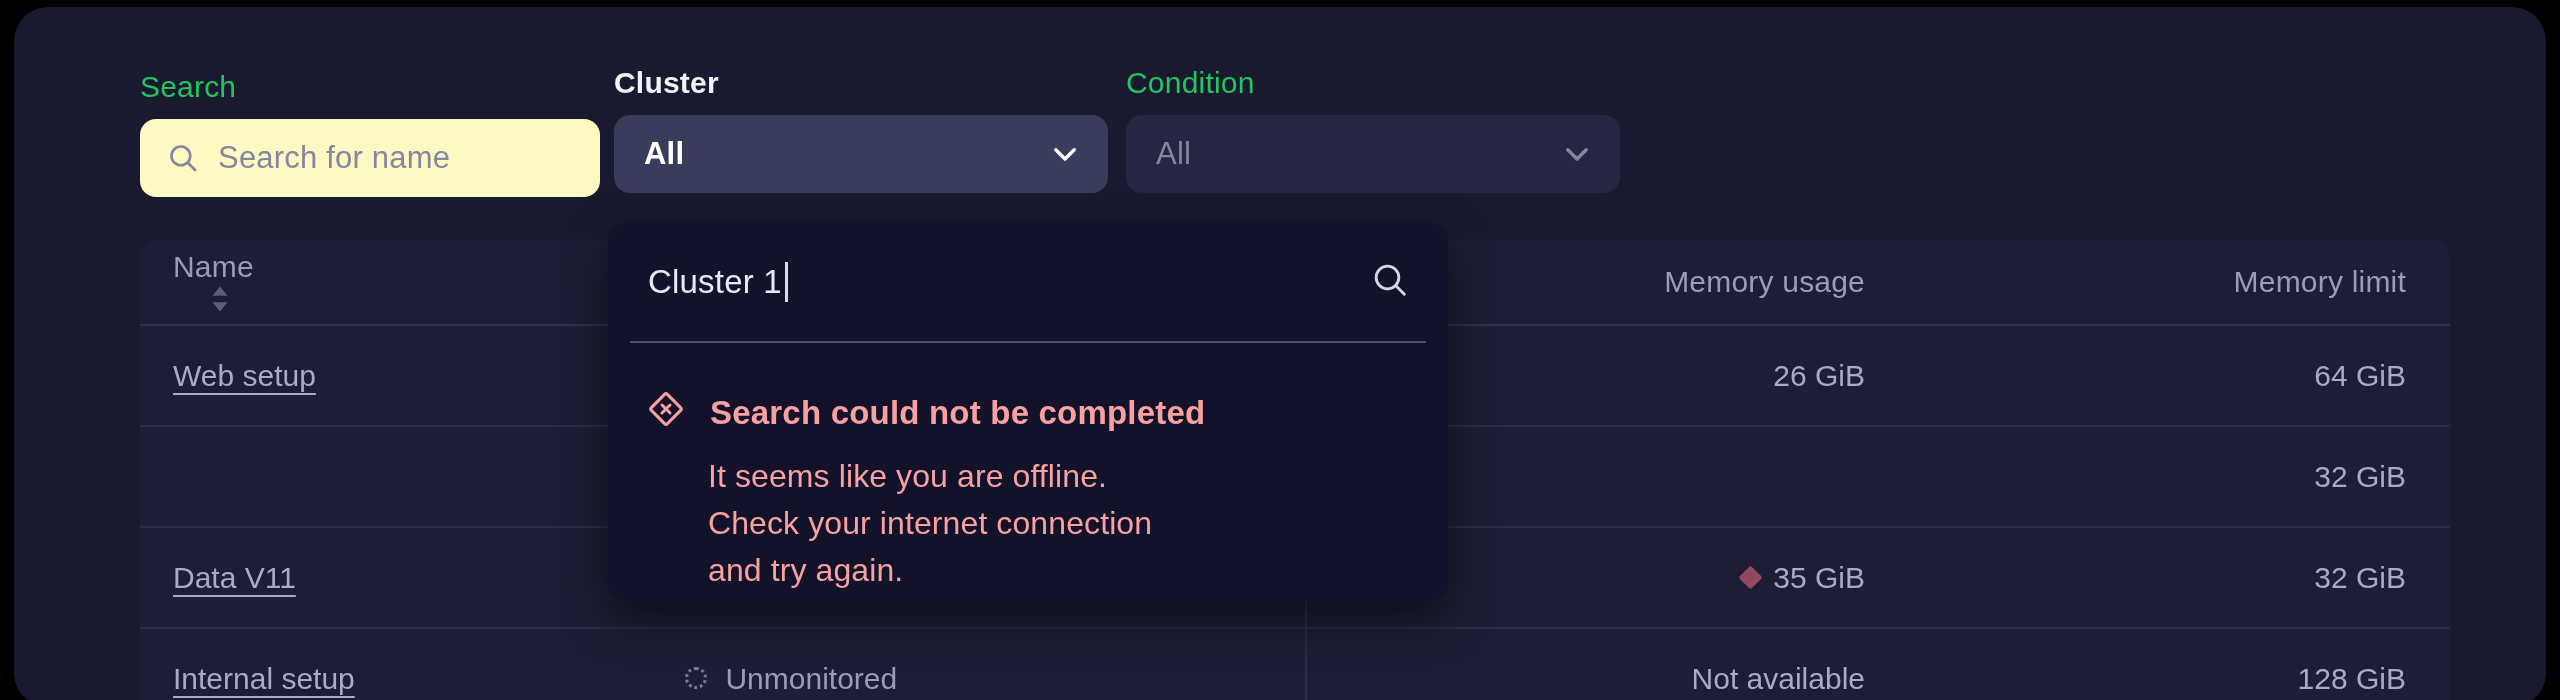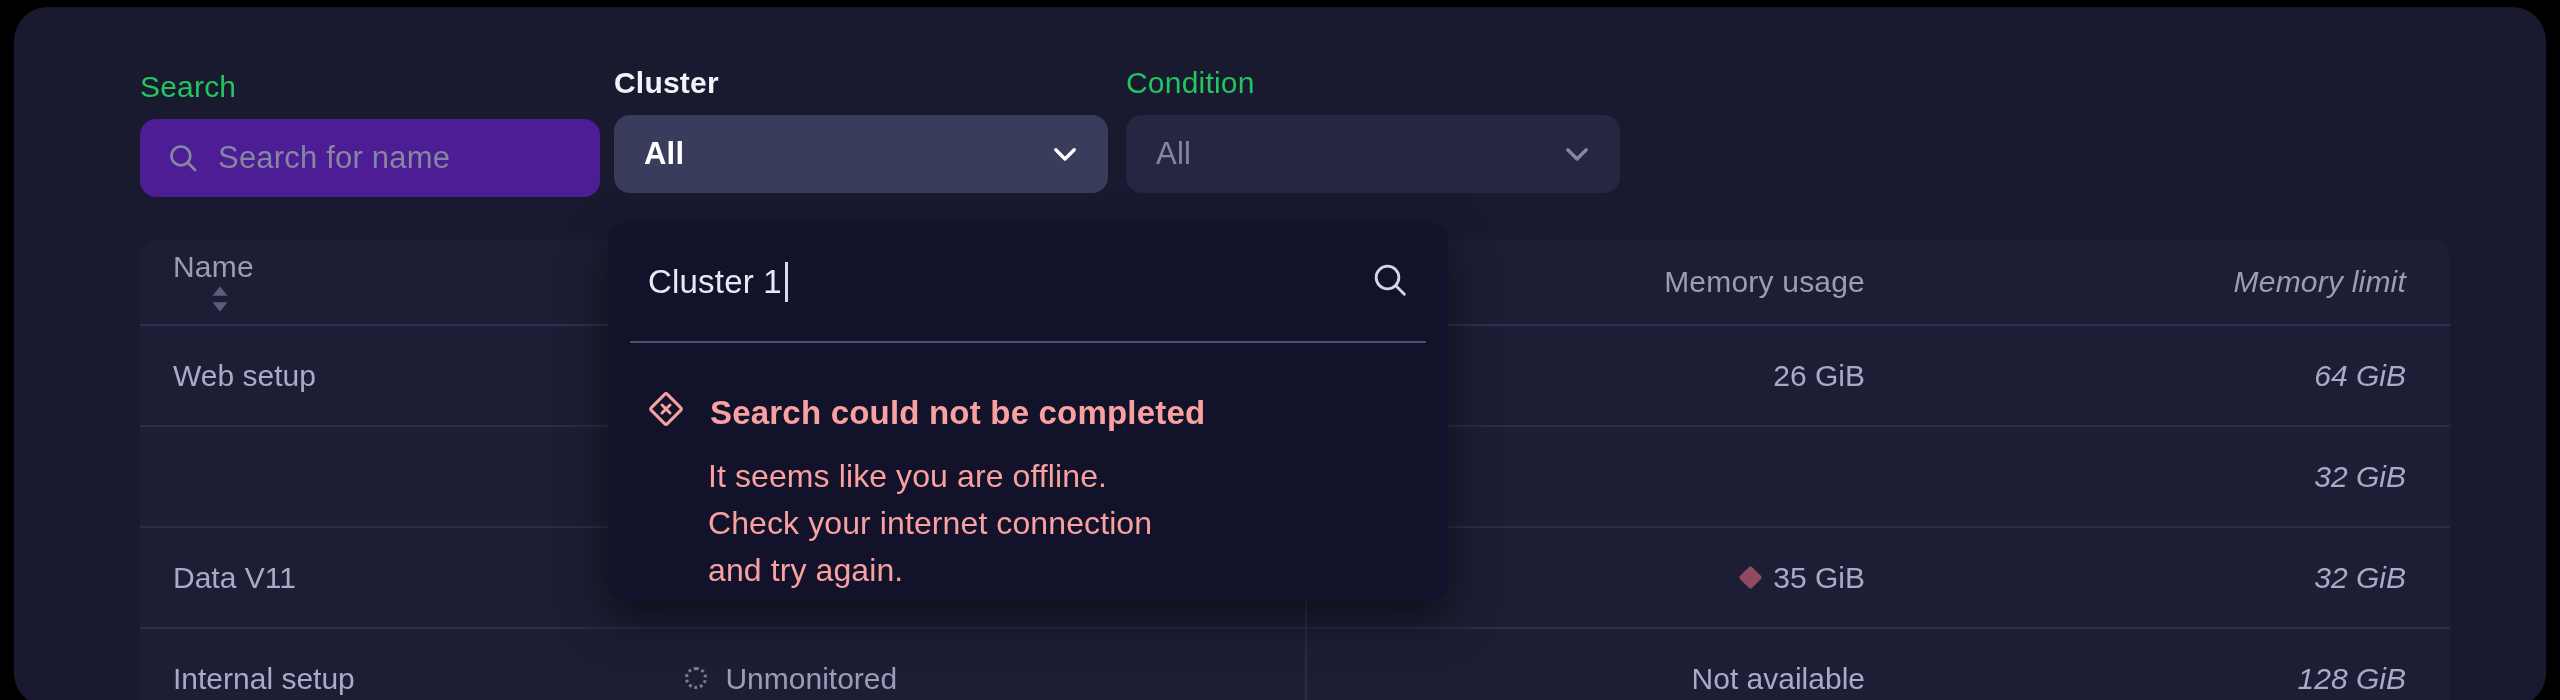"Search for name" .search-box { background: #4c1d95 -> #fef9c3 }
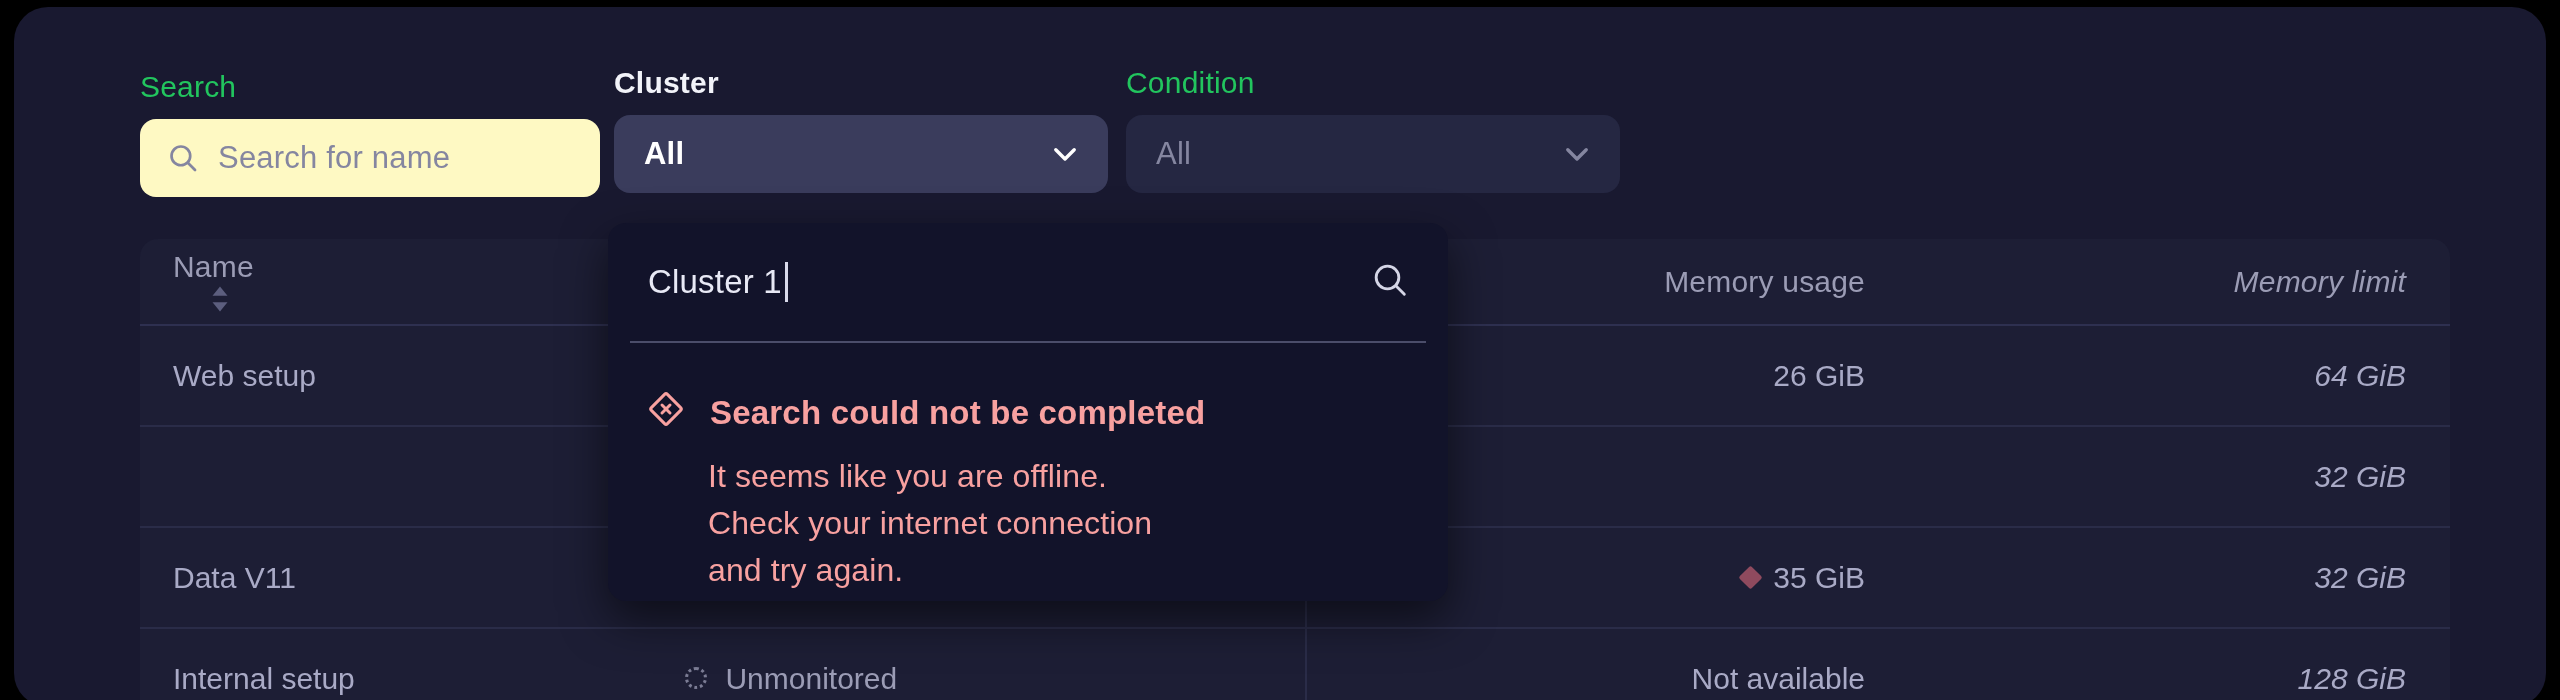"Memory limit" .c-limit { font-style: italic -> none }
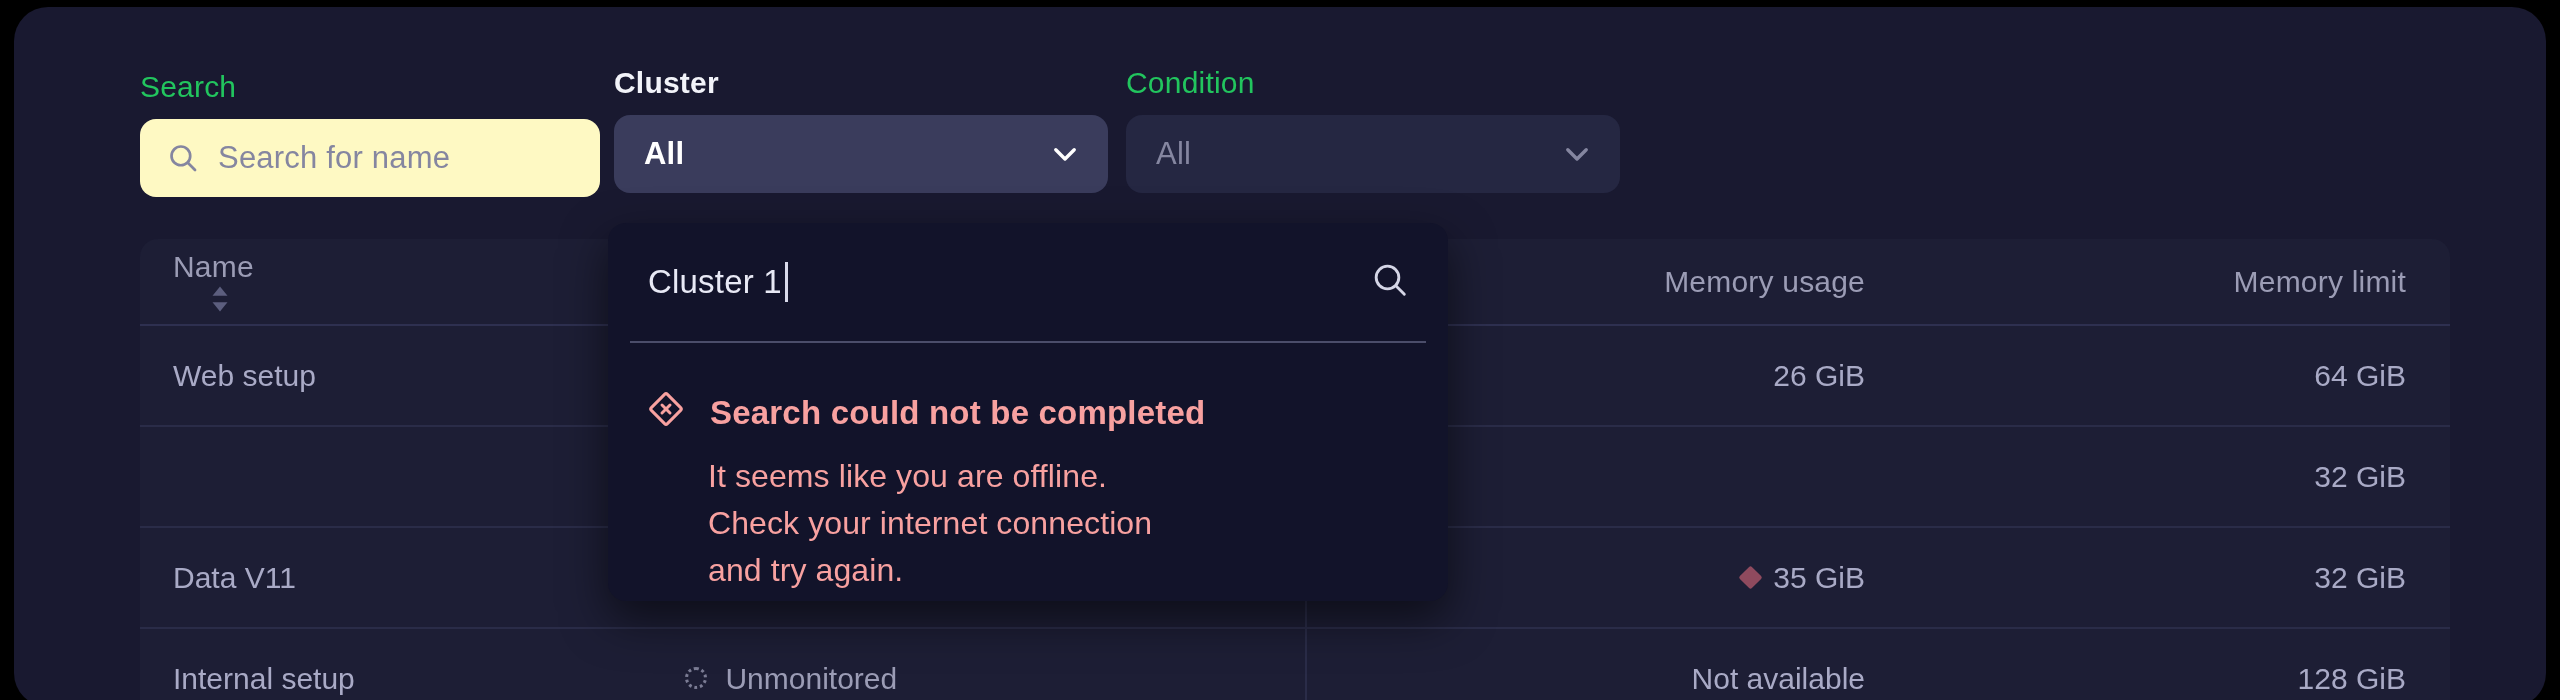"Web setup" .row-link { text-decoration: none -> underline }
